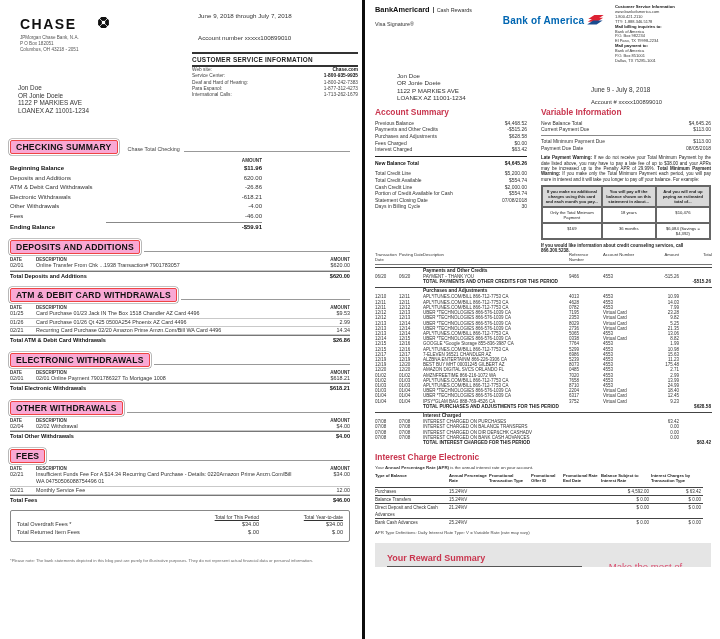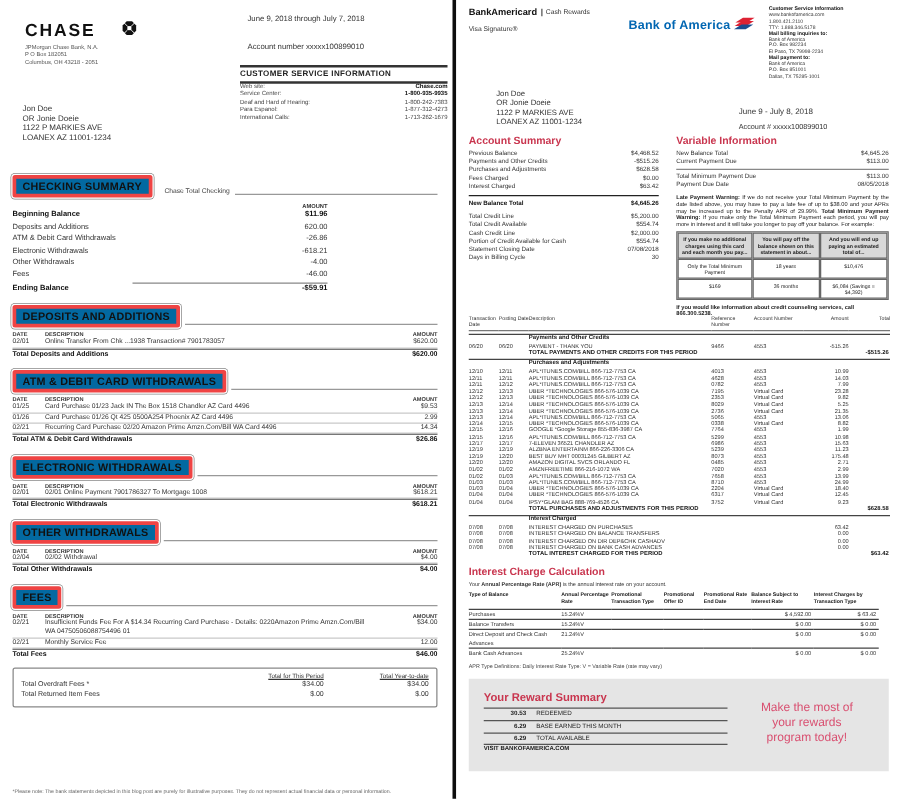"BankAmericard" .panel { height: 639px -> 567px }
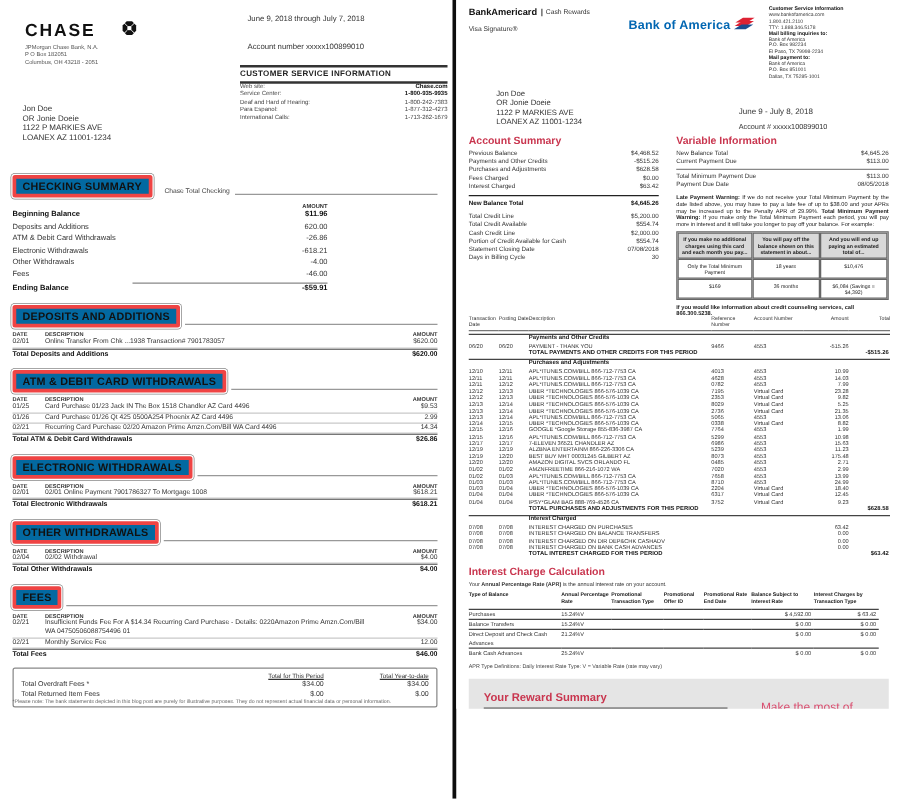"CHECKING SUMMARY" .ch-sec-title { background: #0369a1 -> #f9a8d4; border: 3px solid #ef4444 -> 1px solid #ef4444 }
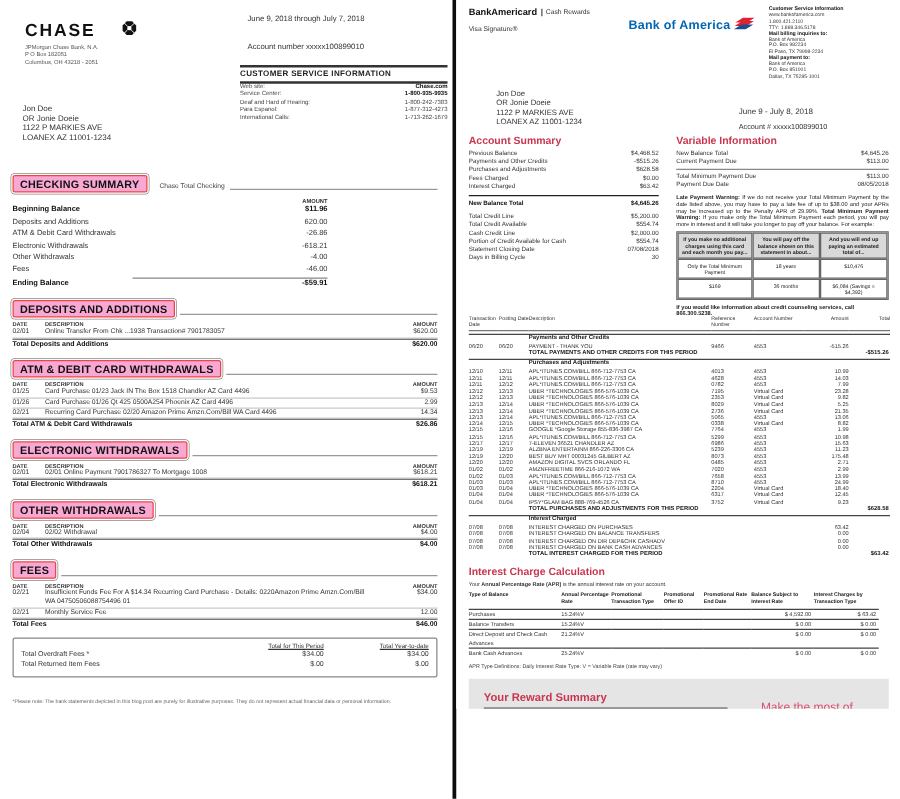"Interest Charge Calculation" div.boa-h1 { text: Calculation -> Electronic }
